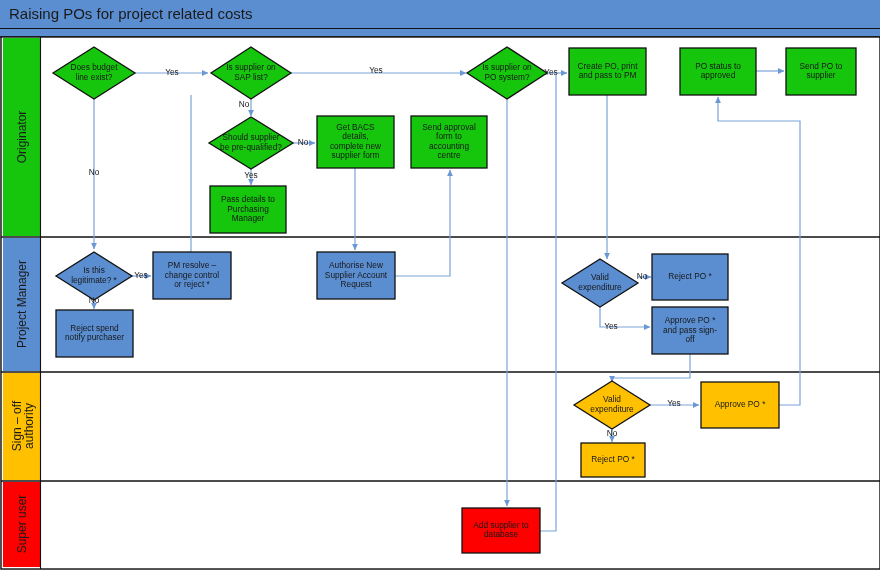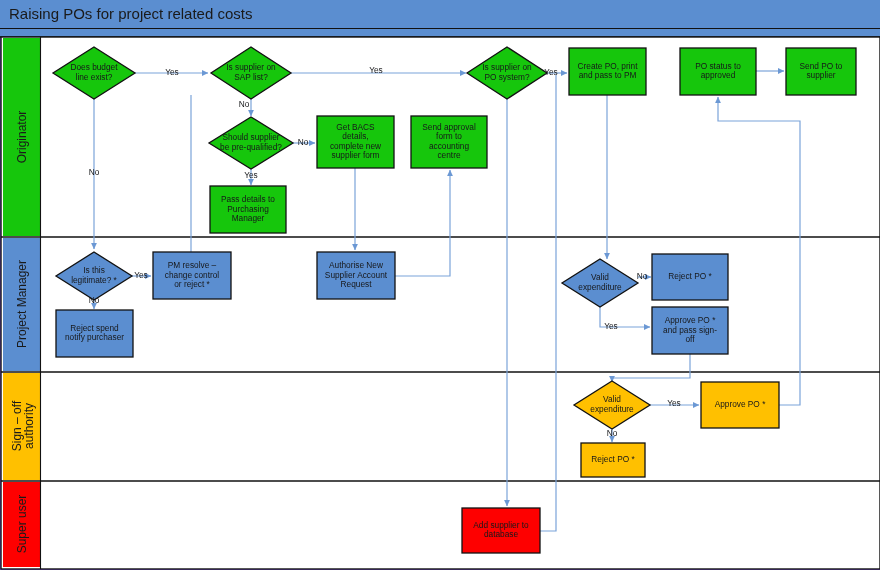"Raising POs for project related" #page { background: #8b5cf6 -> #e5e5e5 }
